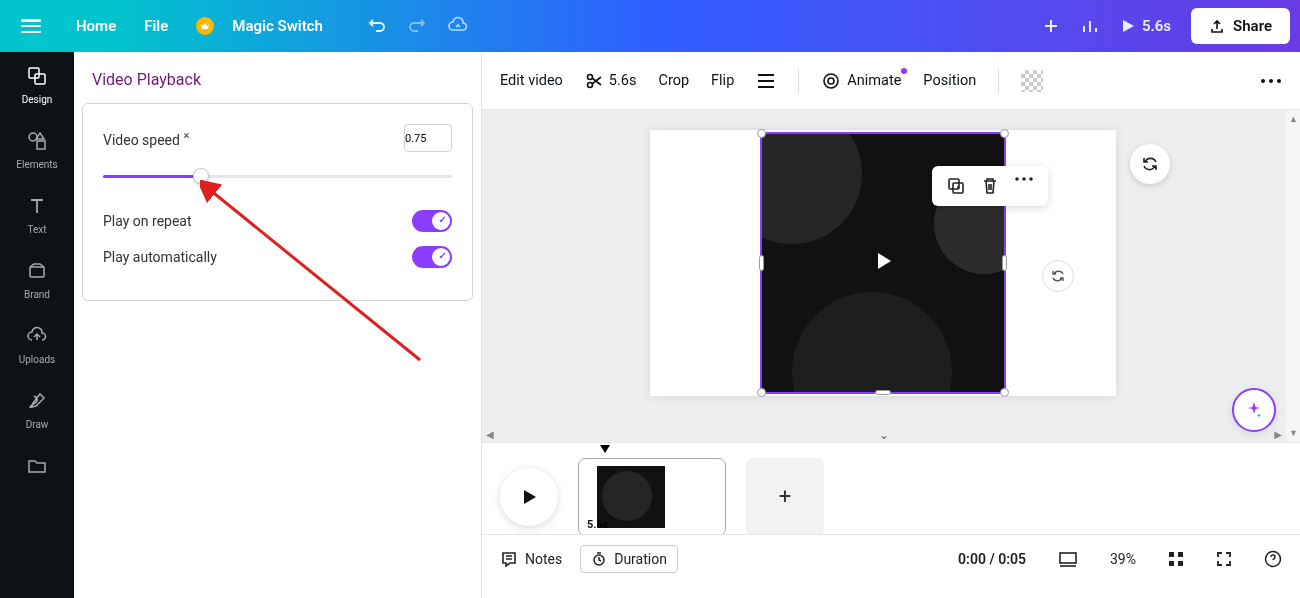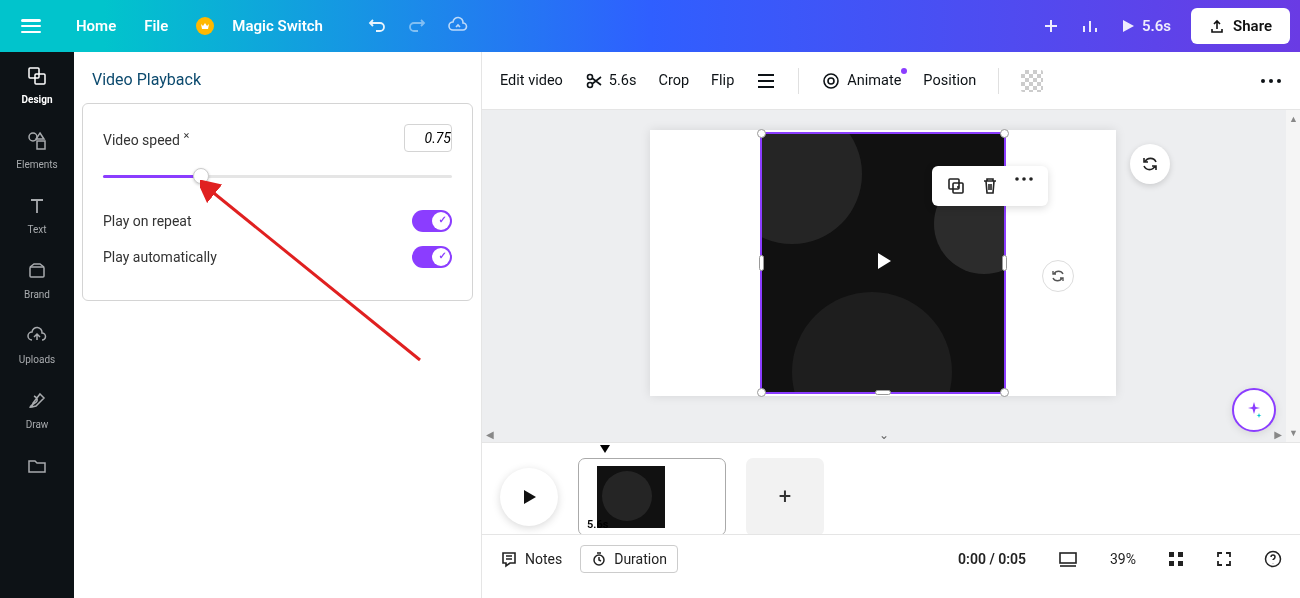"Video Playback" .panel-title { color: #0c4a6e -> #701a75 }
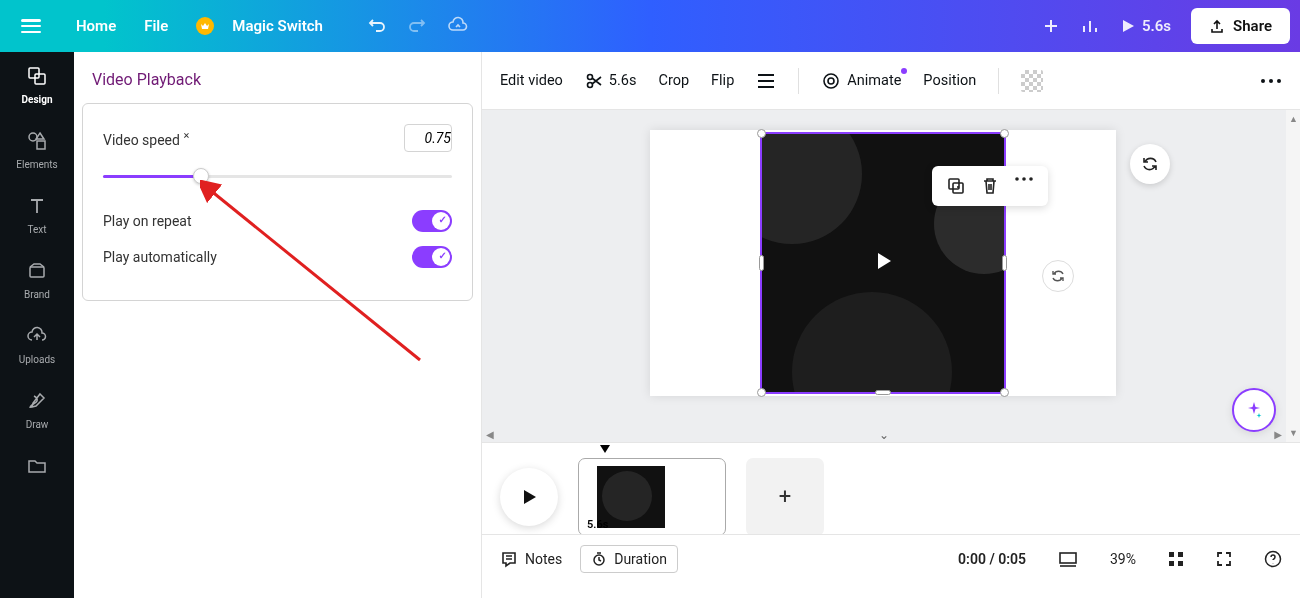"Design" .sidebar-item.active { font-weight: bold -> none }
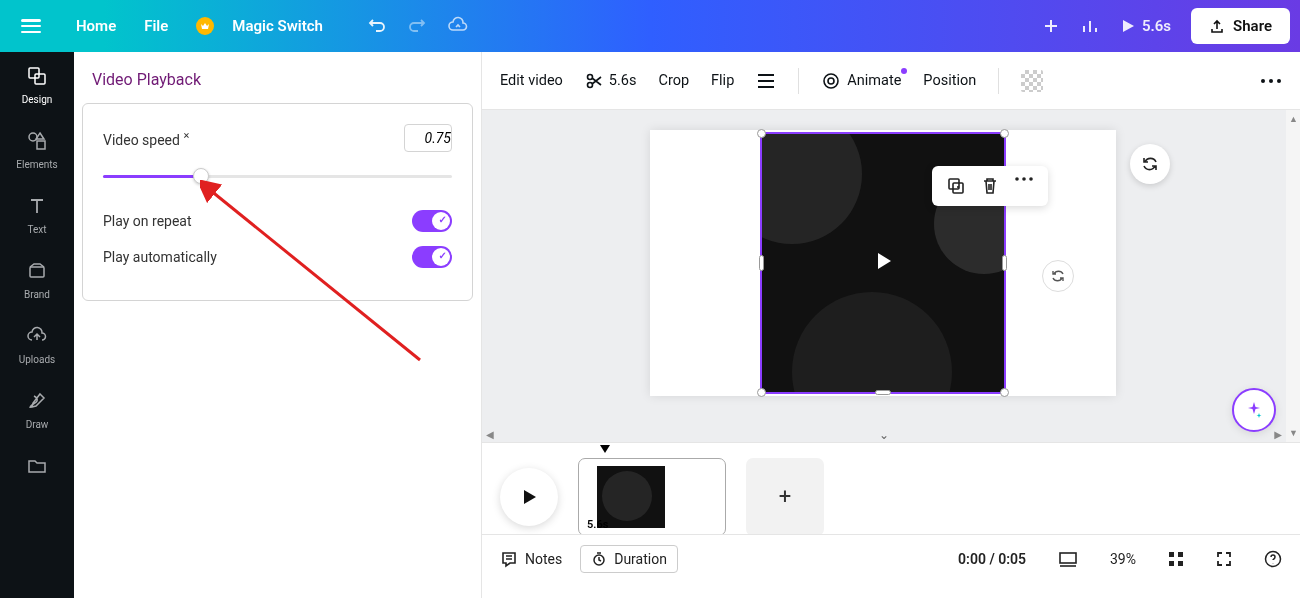"0.75" .speed-input { font-size: 14px -> 11px; font-style: italic -> none; text-align: right -> left }
